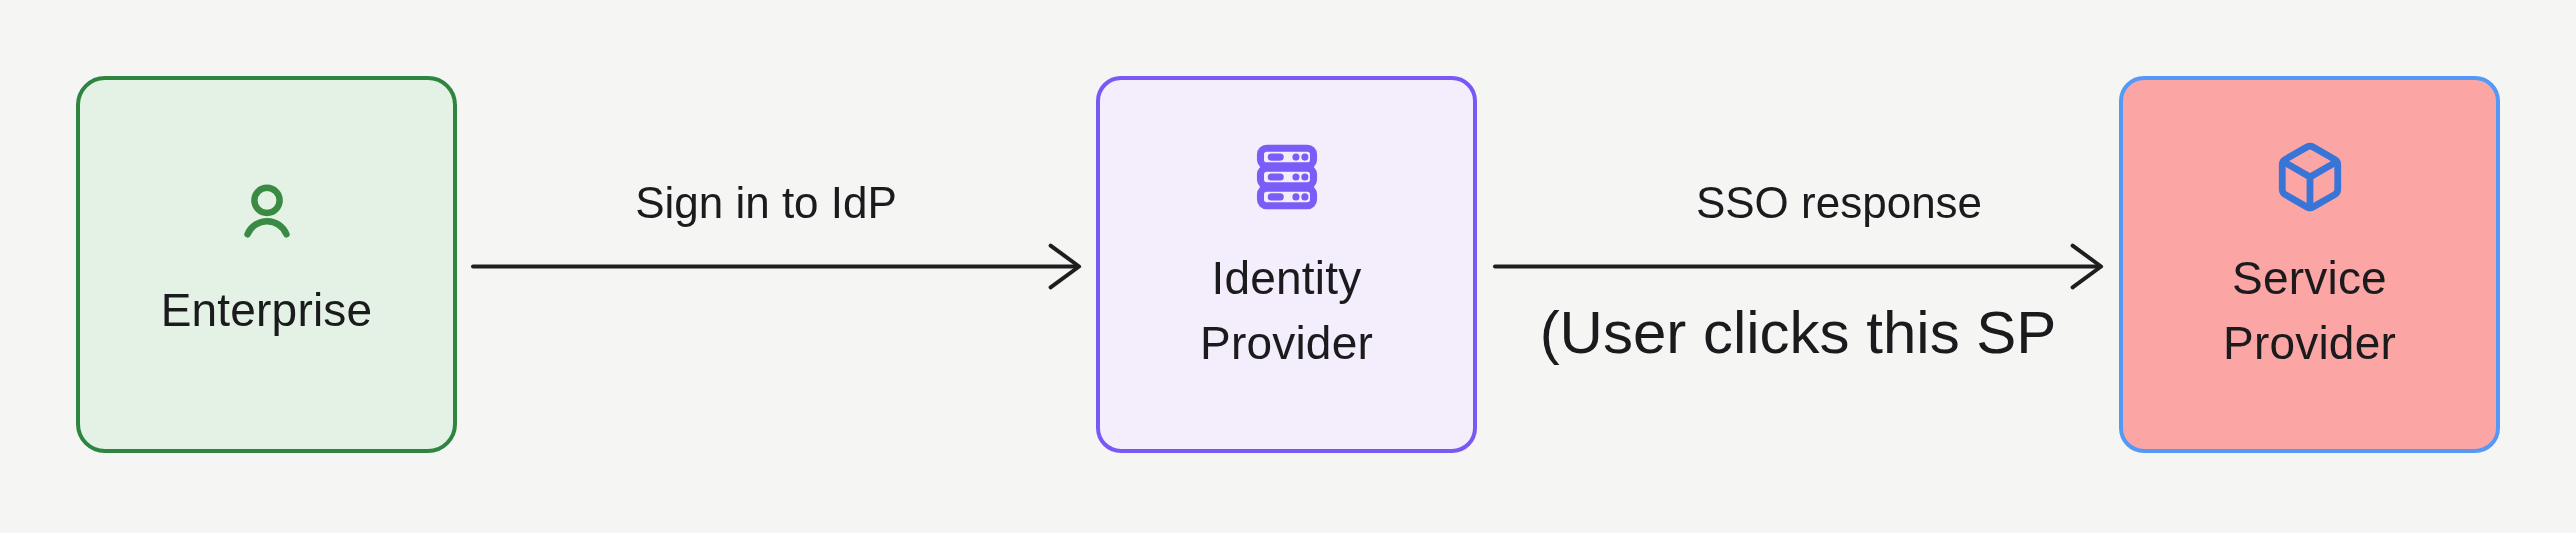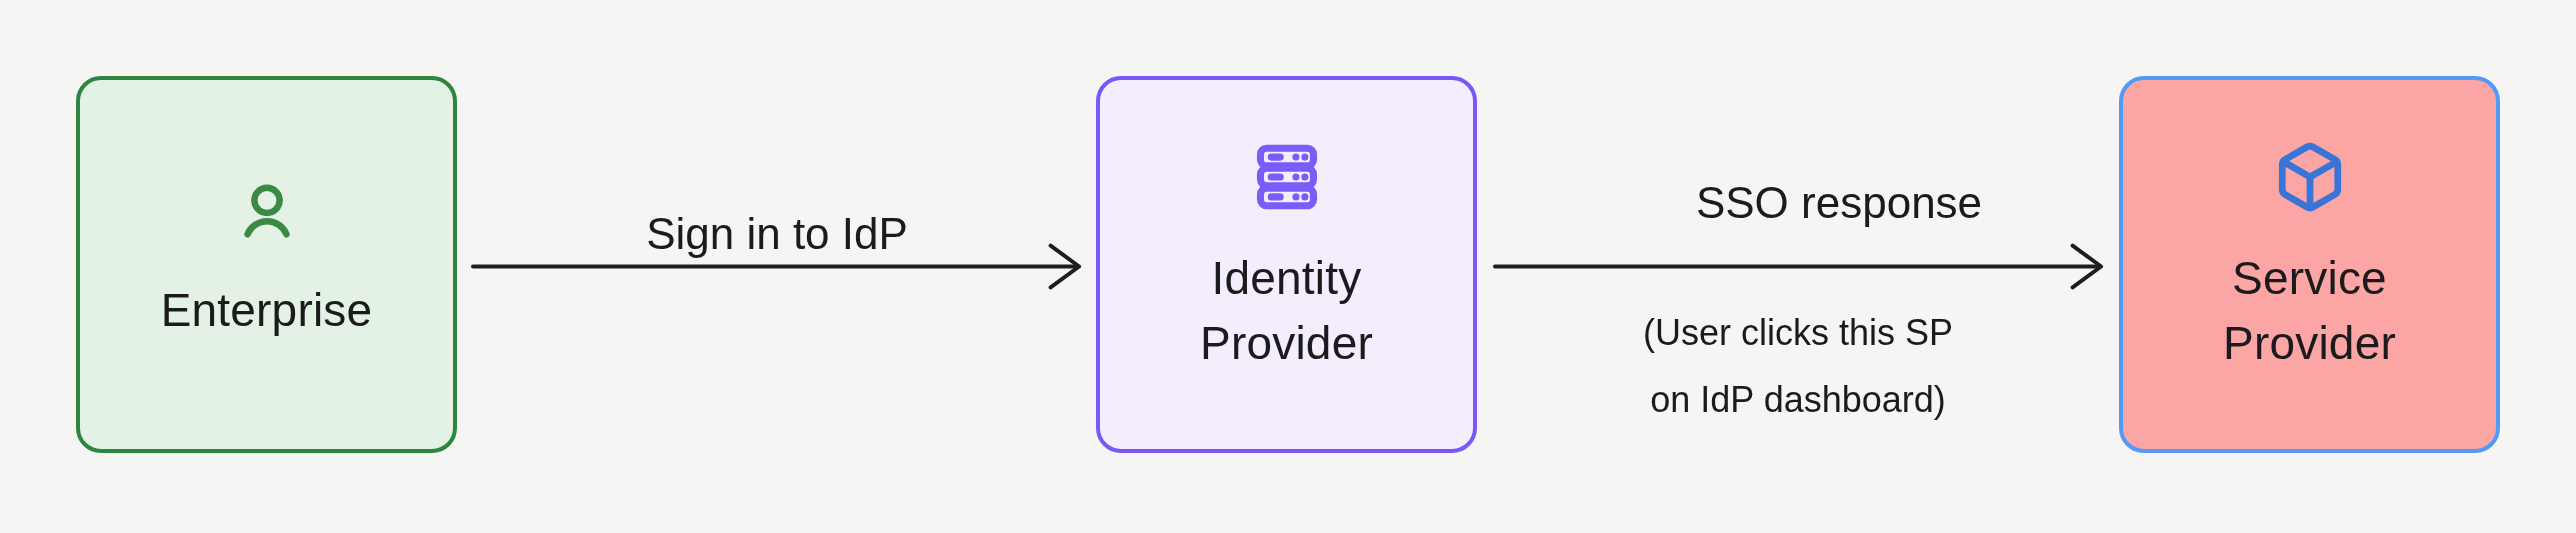"Sign in to IdP" .edge-label-1 { left: 457px -> 446px; margin-top: 31px -> none }
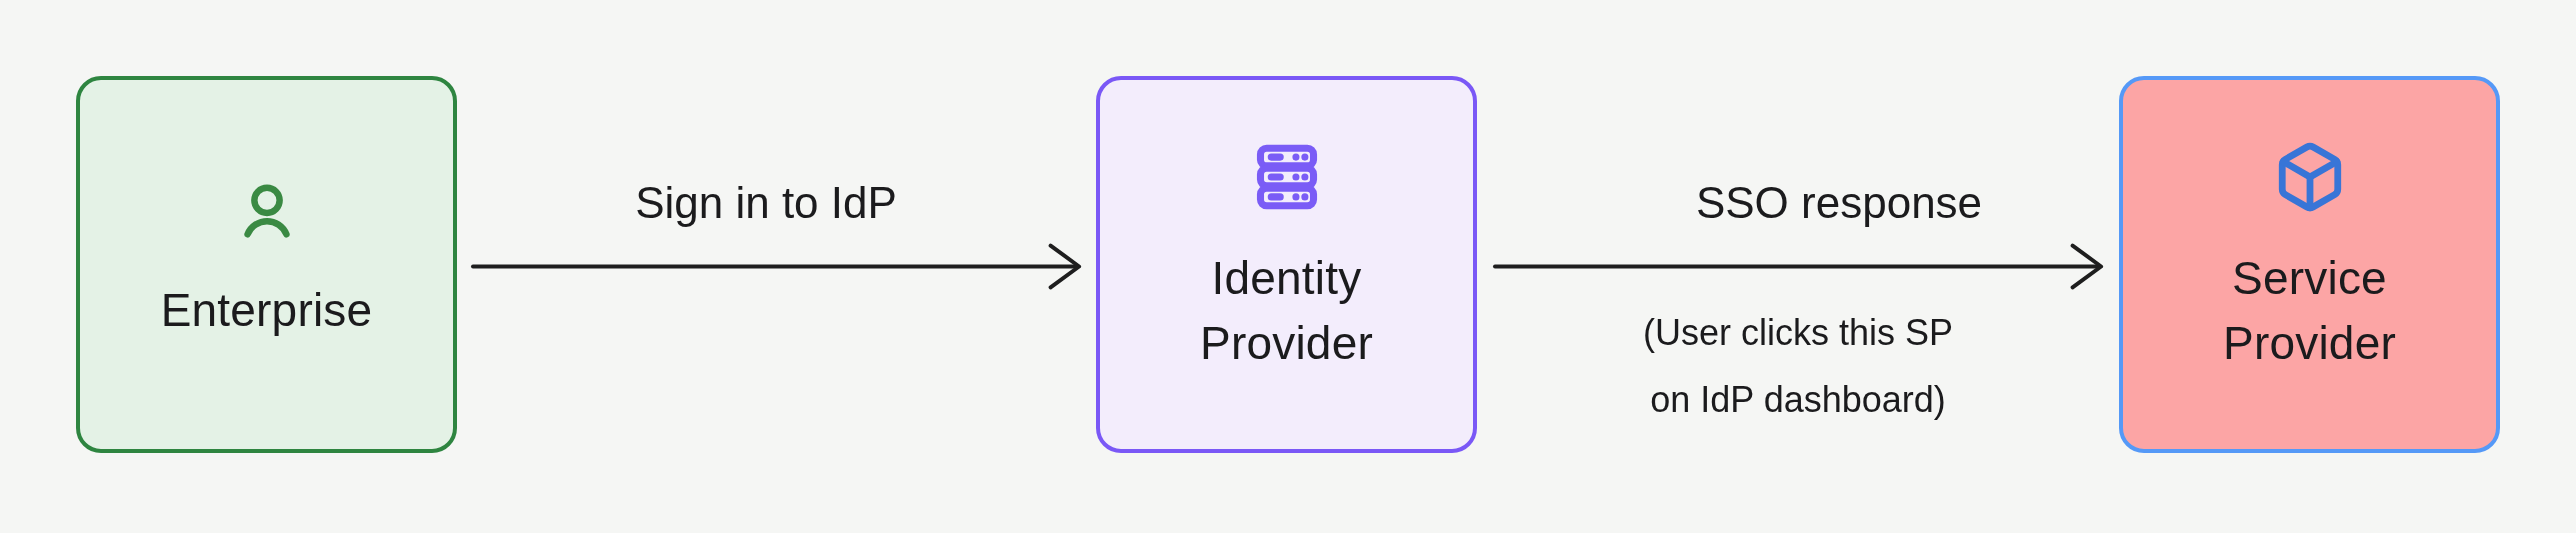"Enterprise" .node-1 { border-radius: none -> 29px }
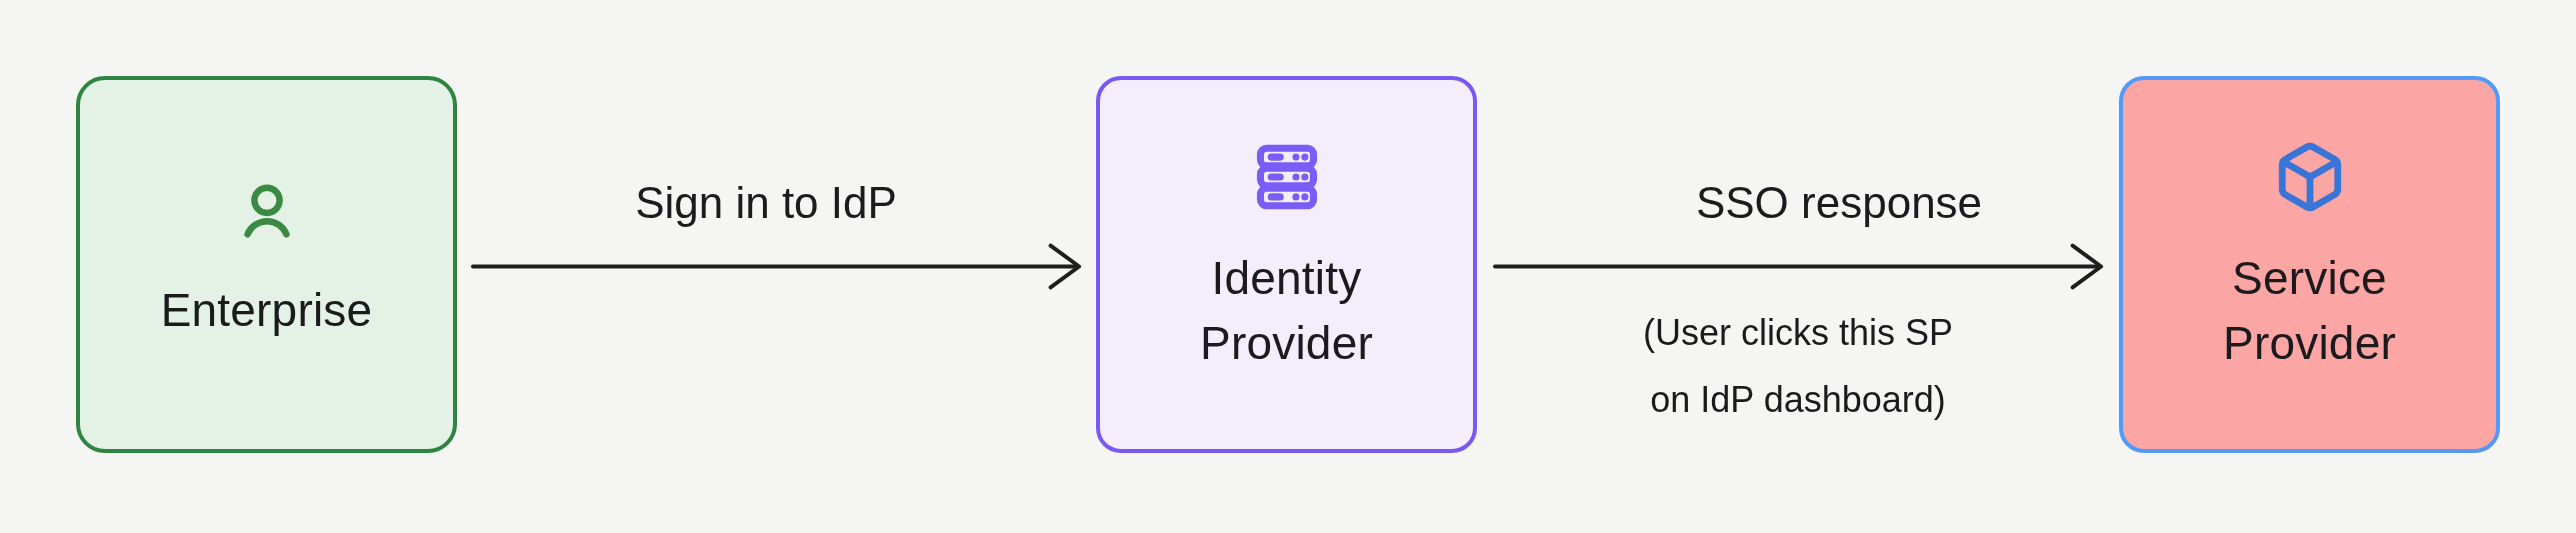"(User clicks this SP" .edge-note { font-size: 36px -> 60px }
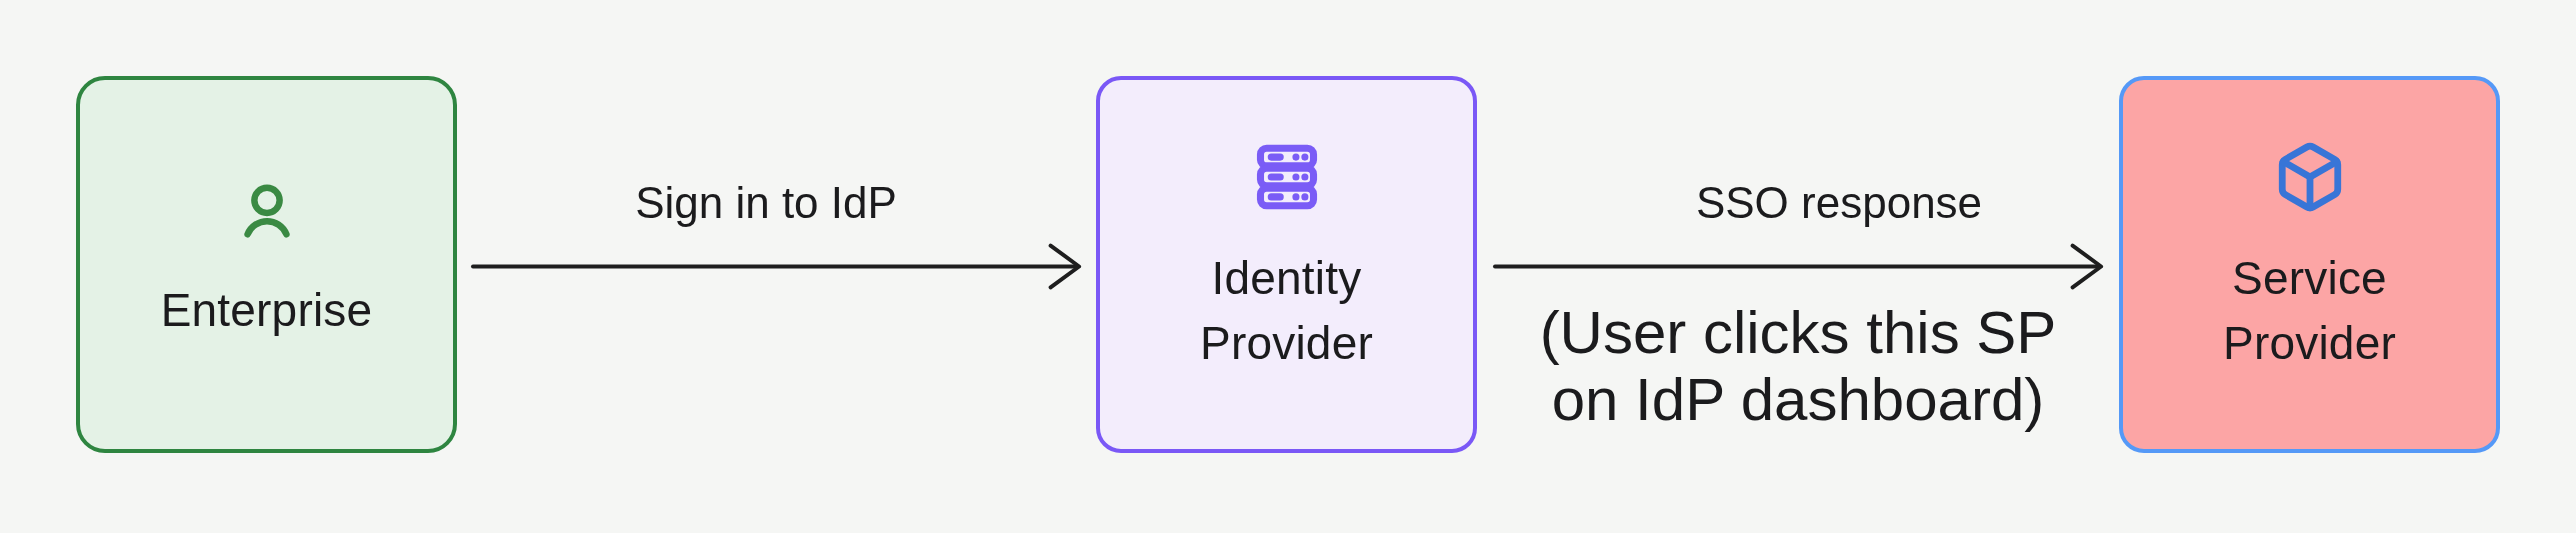"on IdP dashboard)" div { html: <div>on IdP dashboard)</div> -> none }
